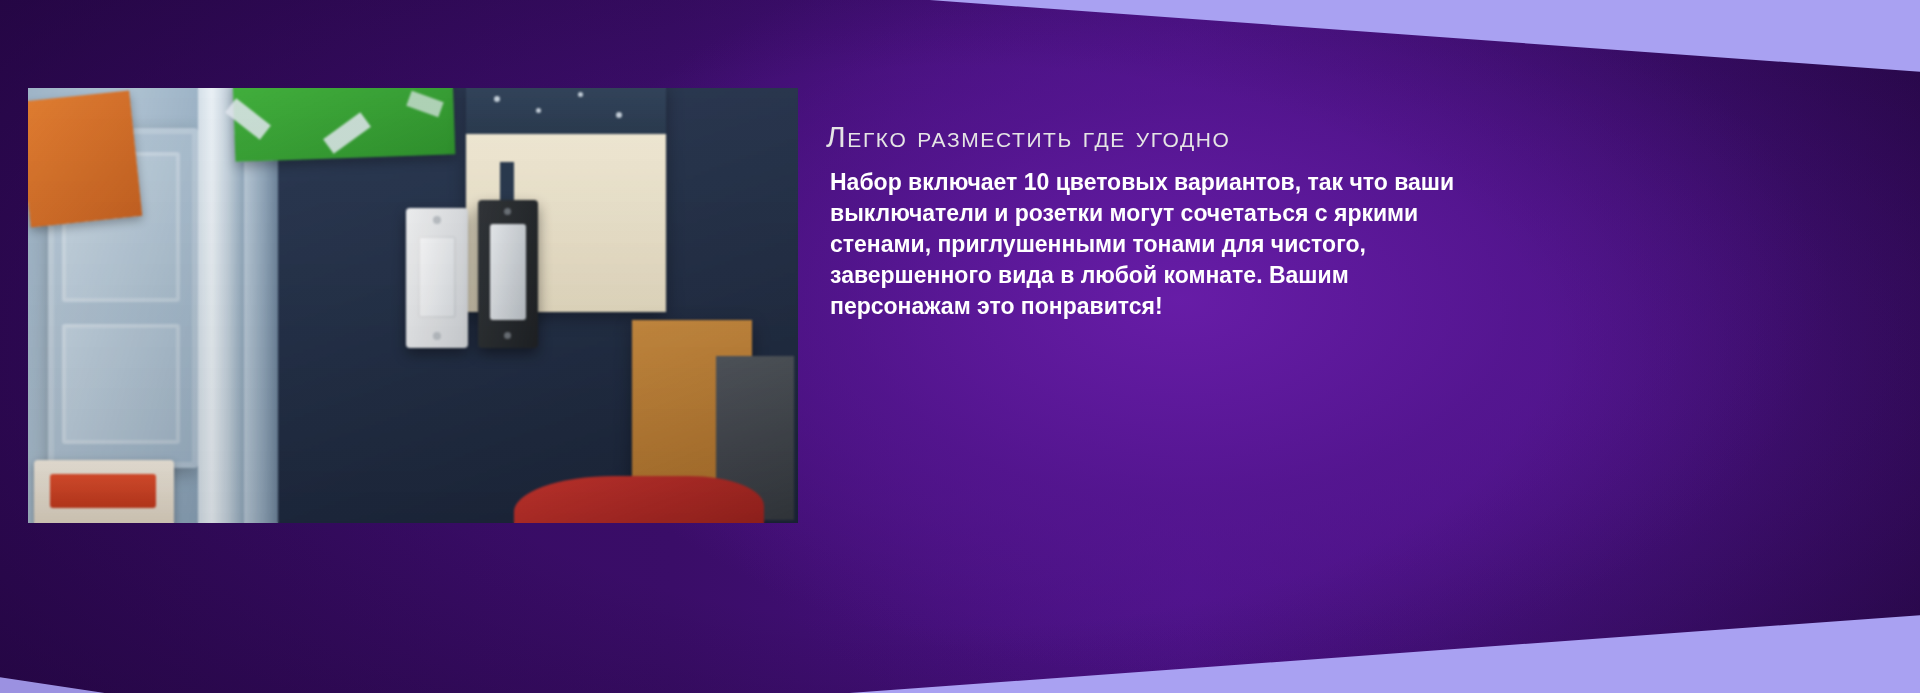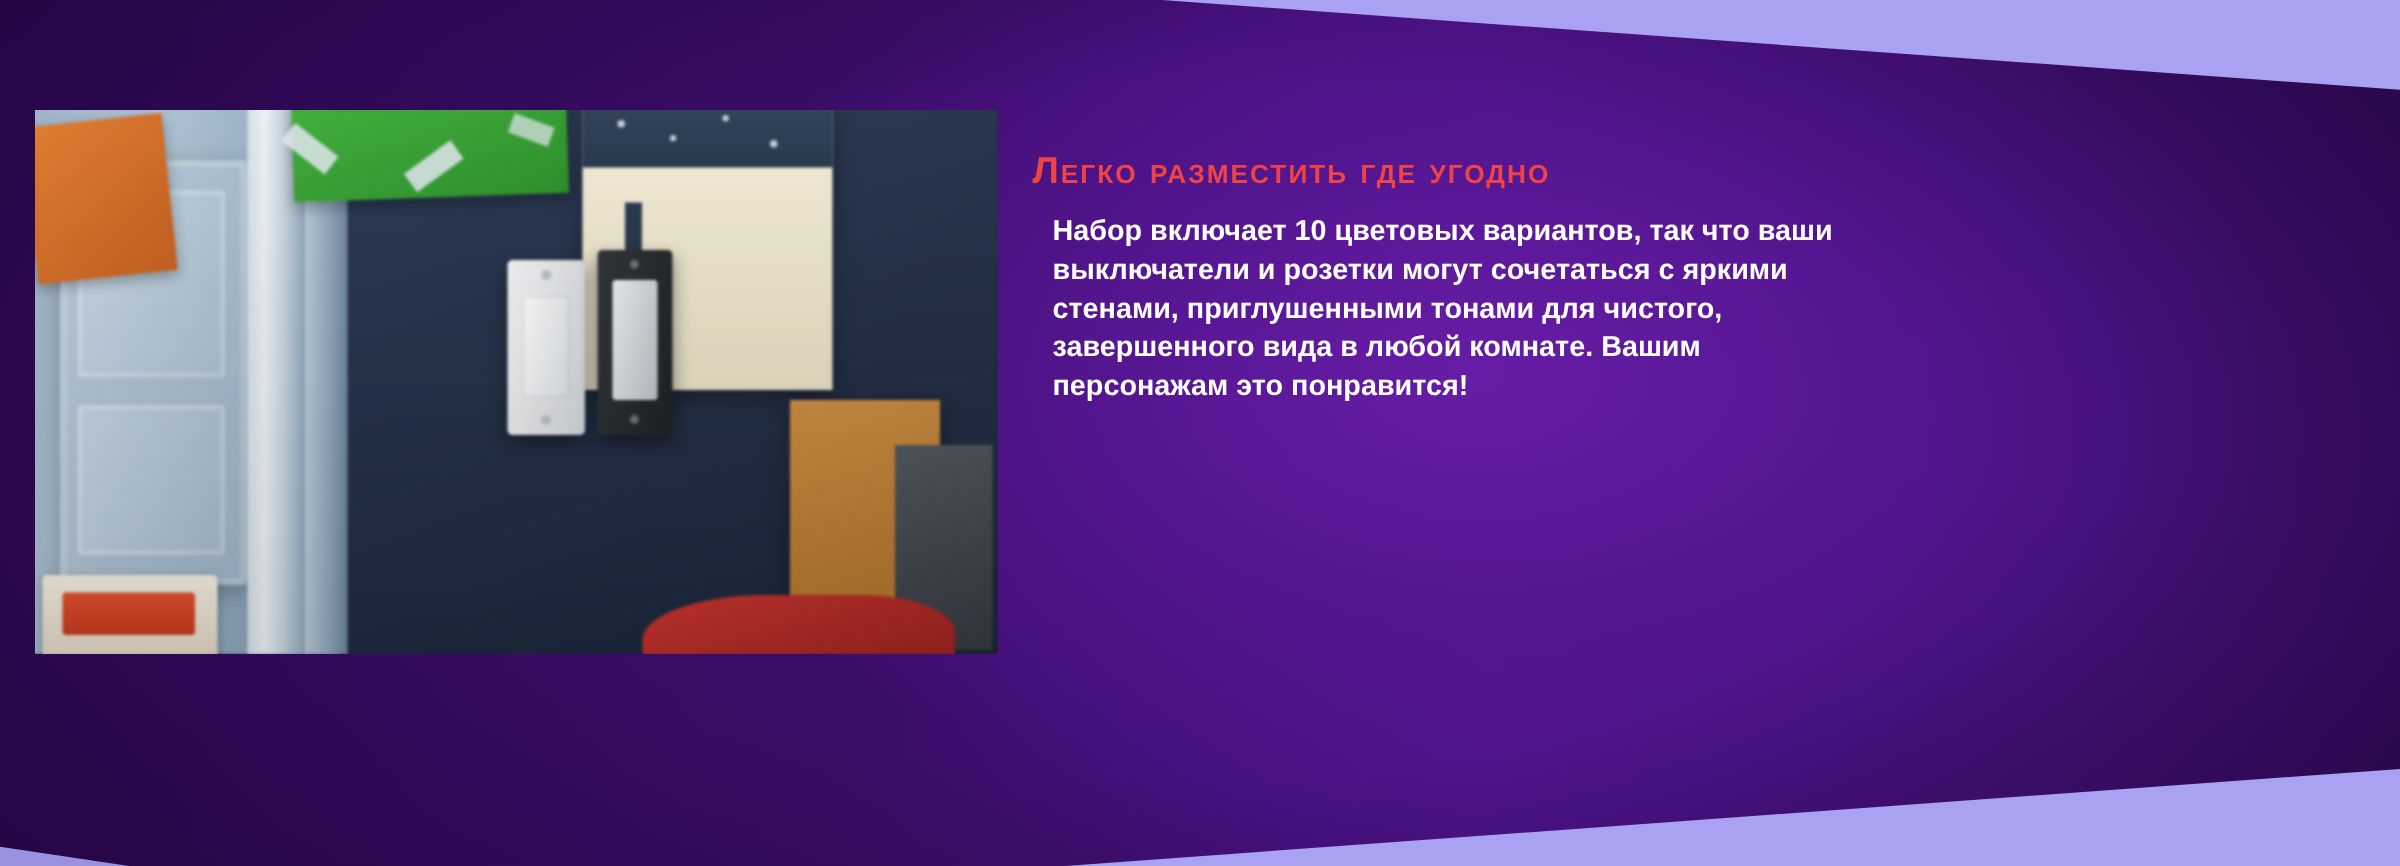"Легко разместить где угодно" .headline { color: #ef4444 -> #e5e5e5; font-weight: bold -> normal }
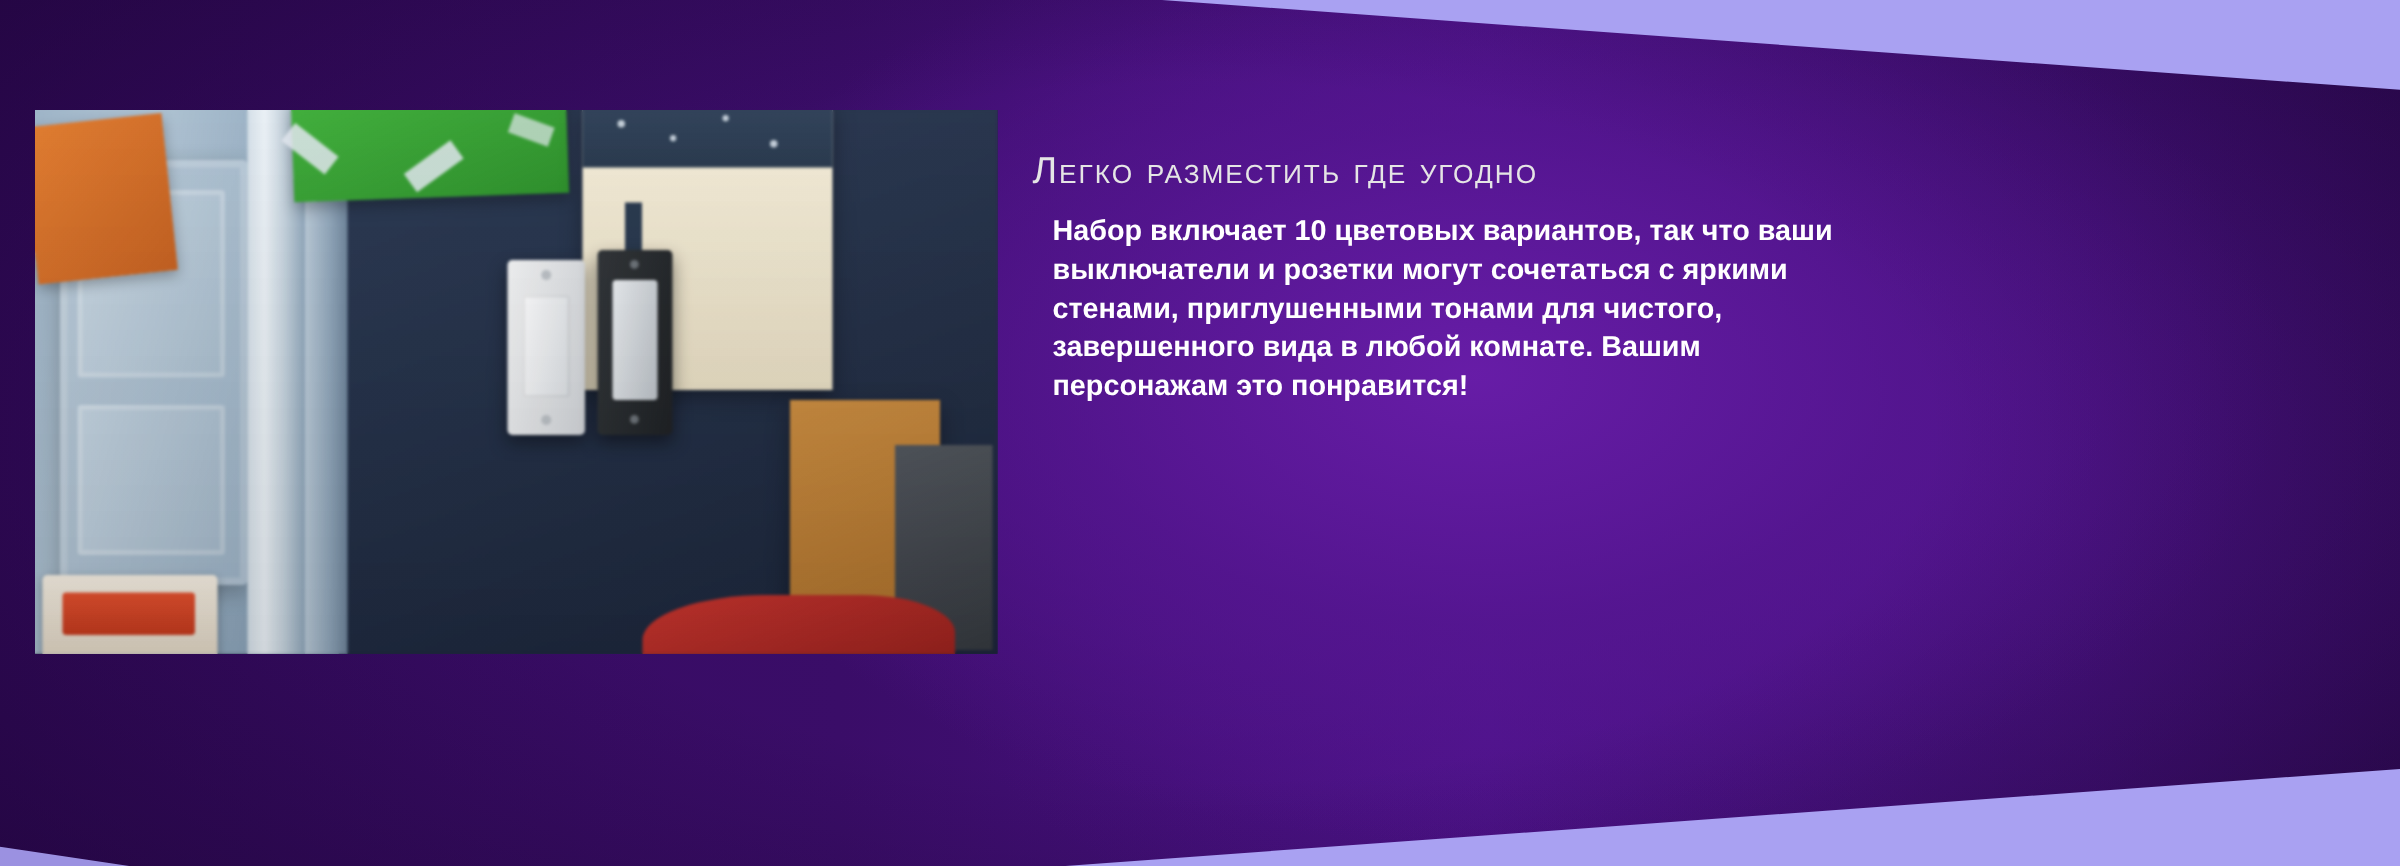"Набор включает 10 цветовых вариантов," .body-copy { margin: 16px -> 4px }
